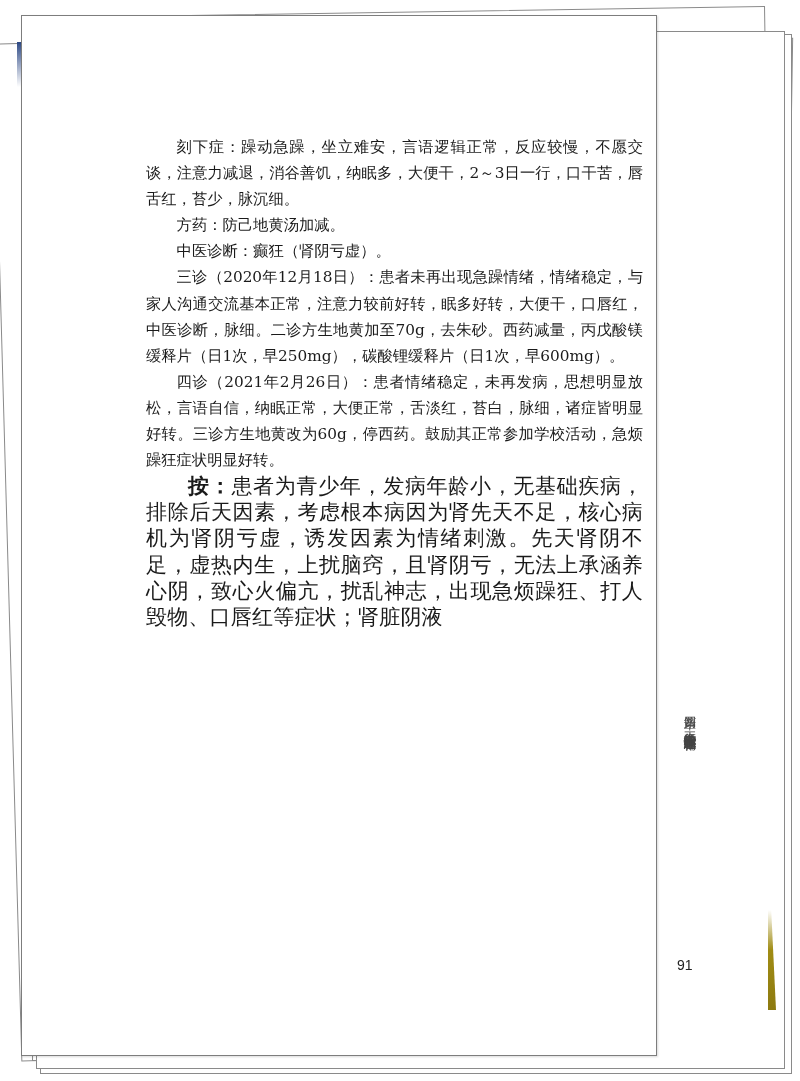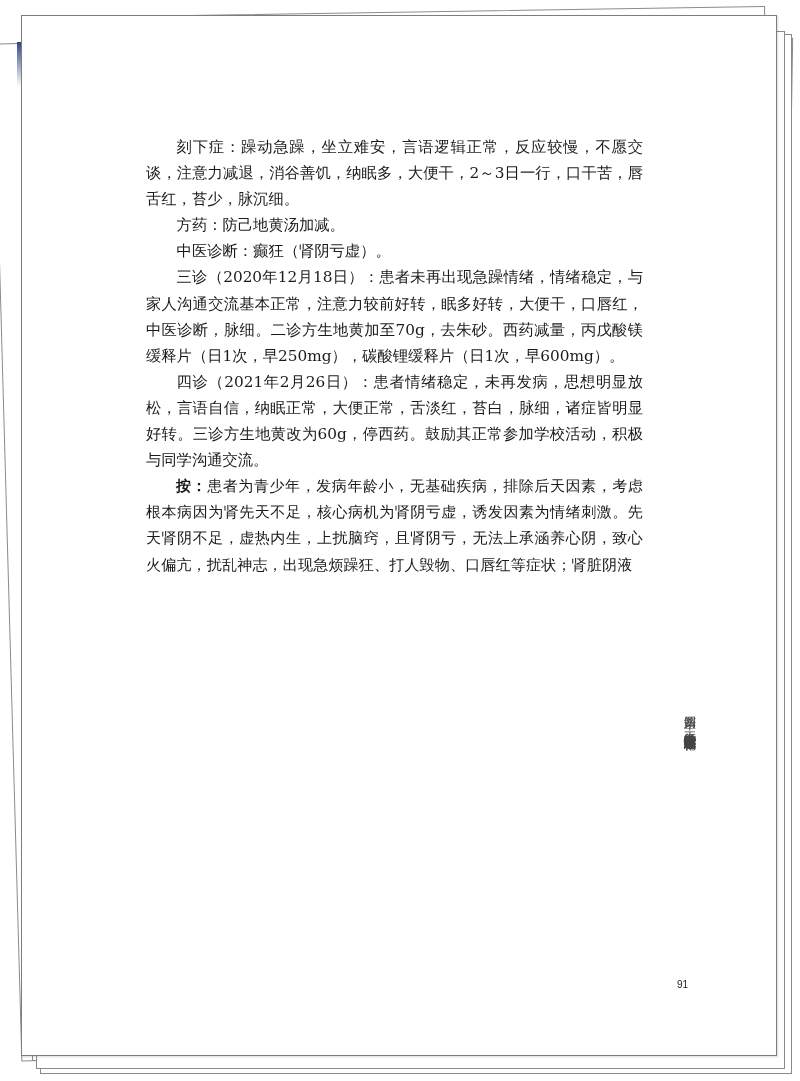"刻下症：躁动急躁，坐立难安，言语逻辑正常，反应较慢，不愿交谈，注意力减退，消谷善" .page { width: 756px -> 636px }
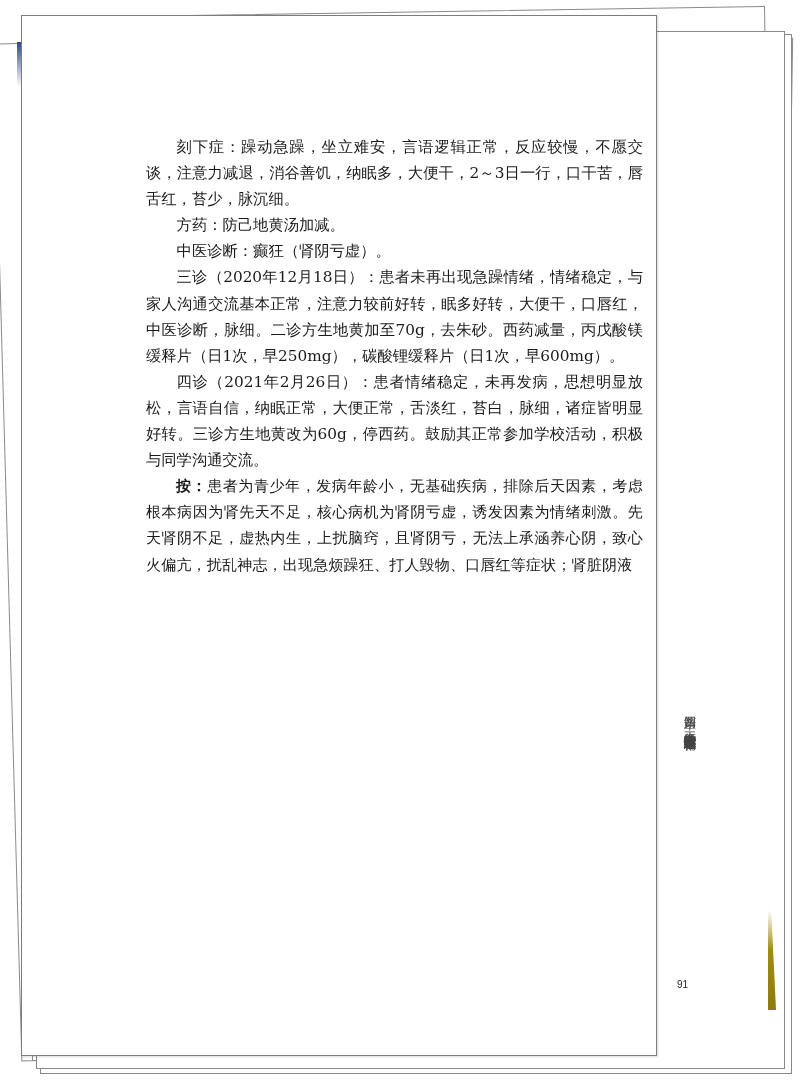"四诊（2021年2月26日）：患者情绪稳定，未再发病，思想明显放松，言语自信，纳" p { text: 积极与同学沟通交流 -> 急烦躁狂症状明显好转 }
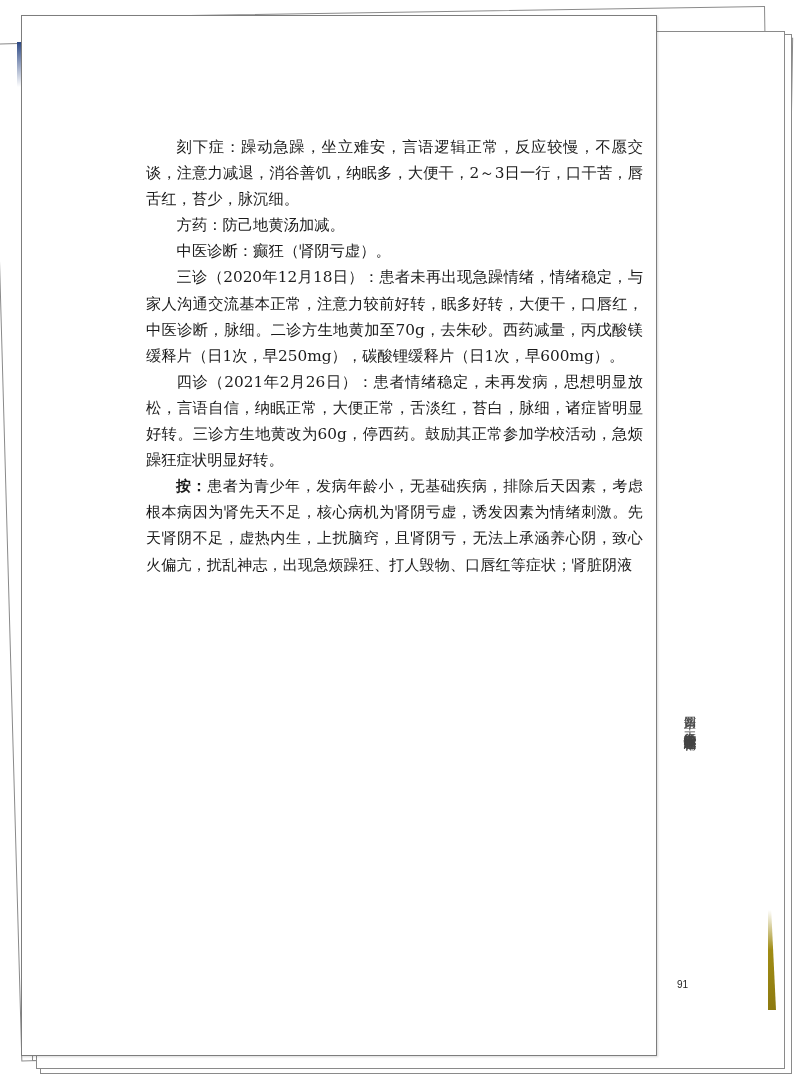"按：患者为青少年，发病年龄小，无基础疾病，排除后天因素，考虑根本病因为肾先天不足" .body-text p.note { font-size: 15px -> 21px }
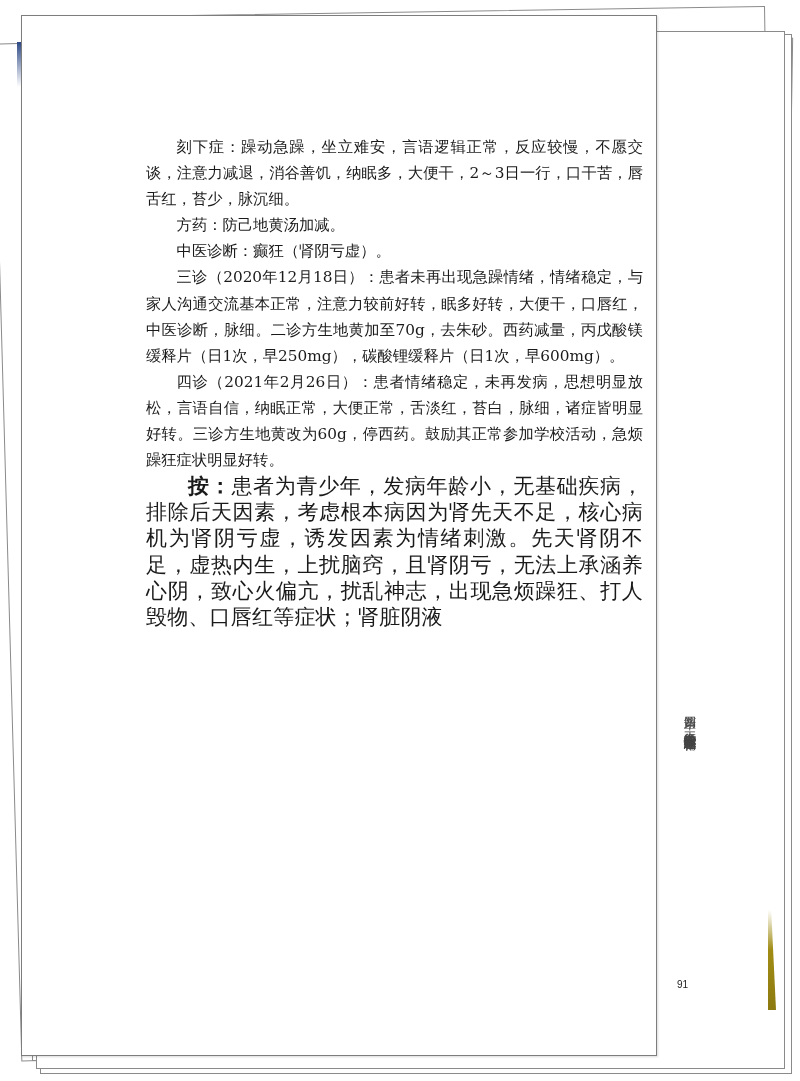"91" .page-number { font-size: 10px -> 14px; top: 963px -> 941px }
